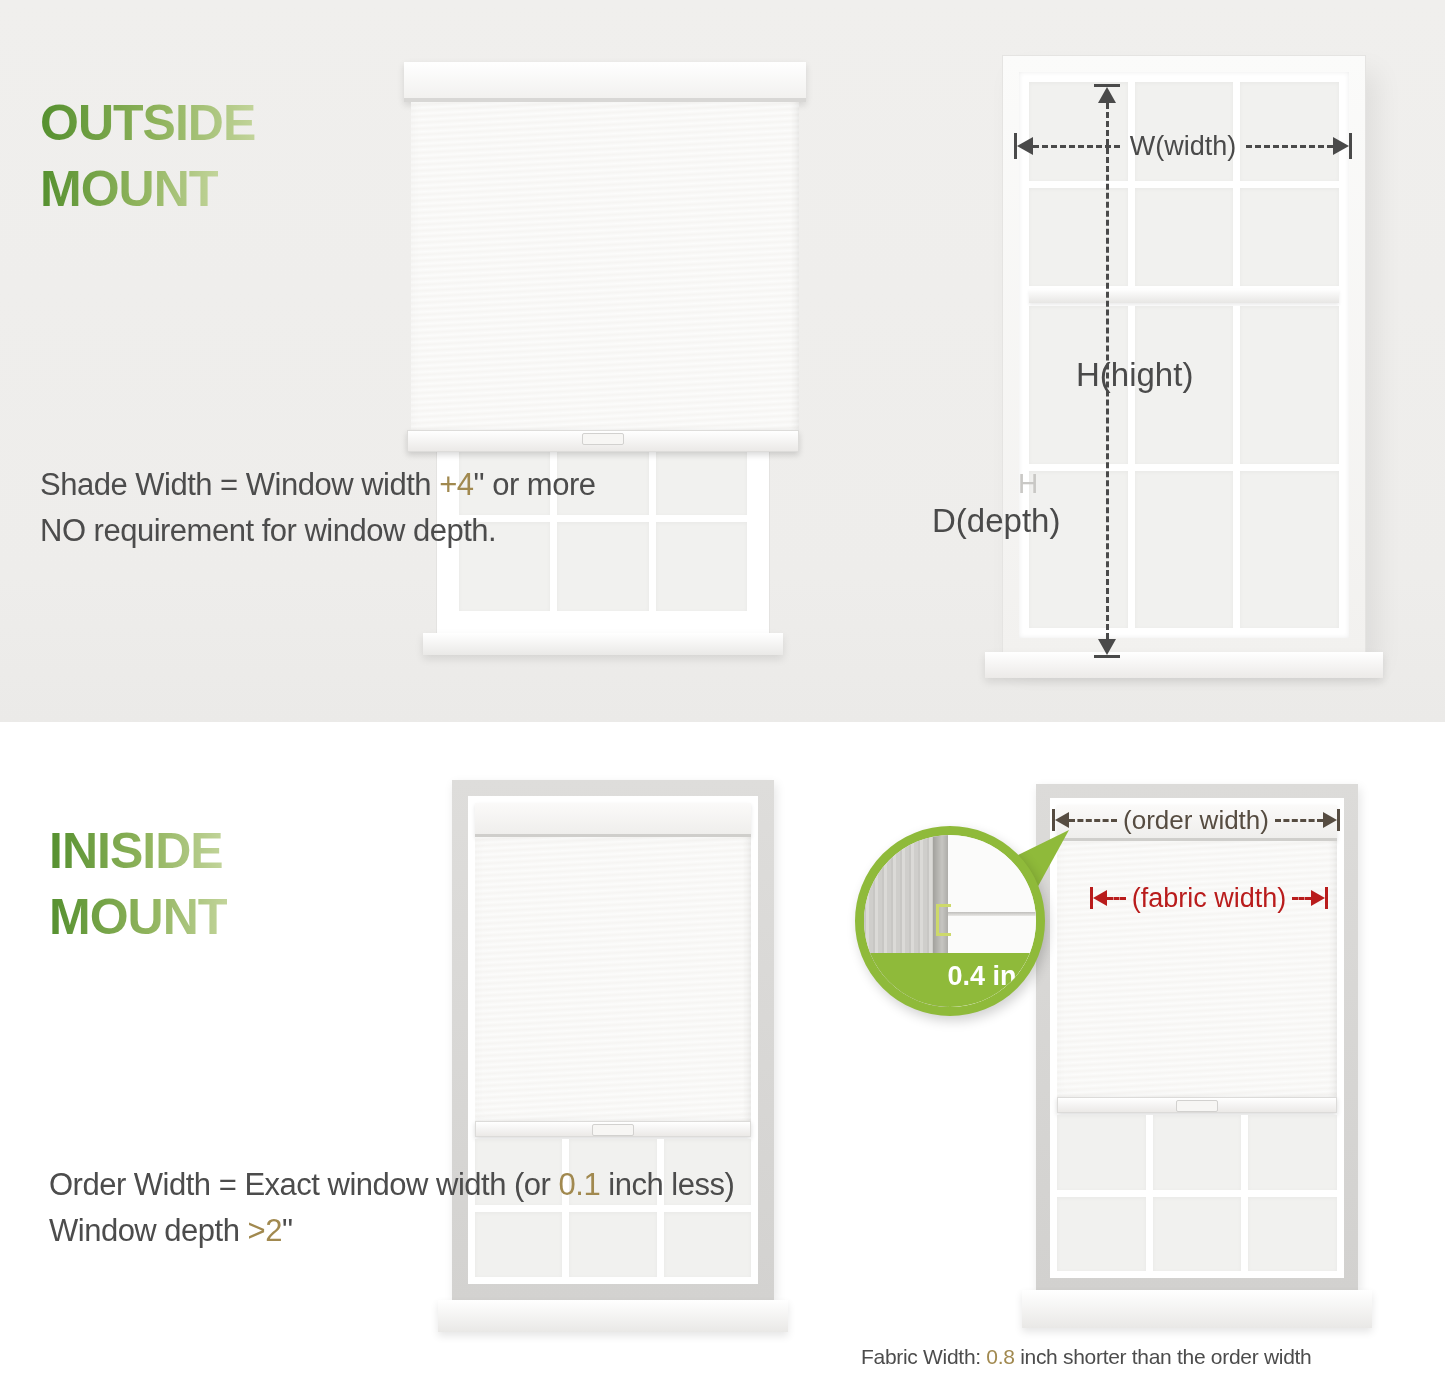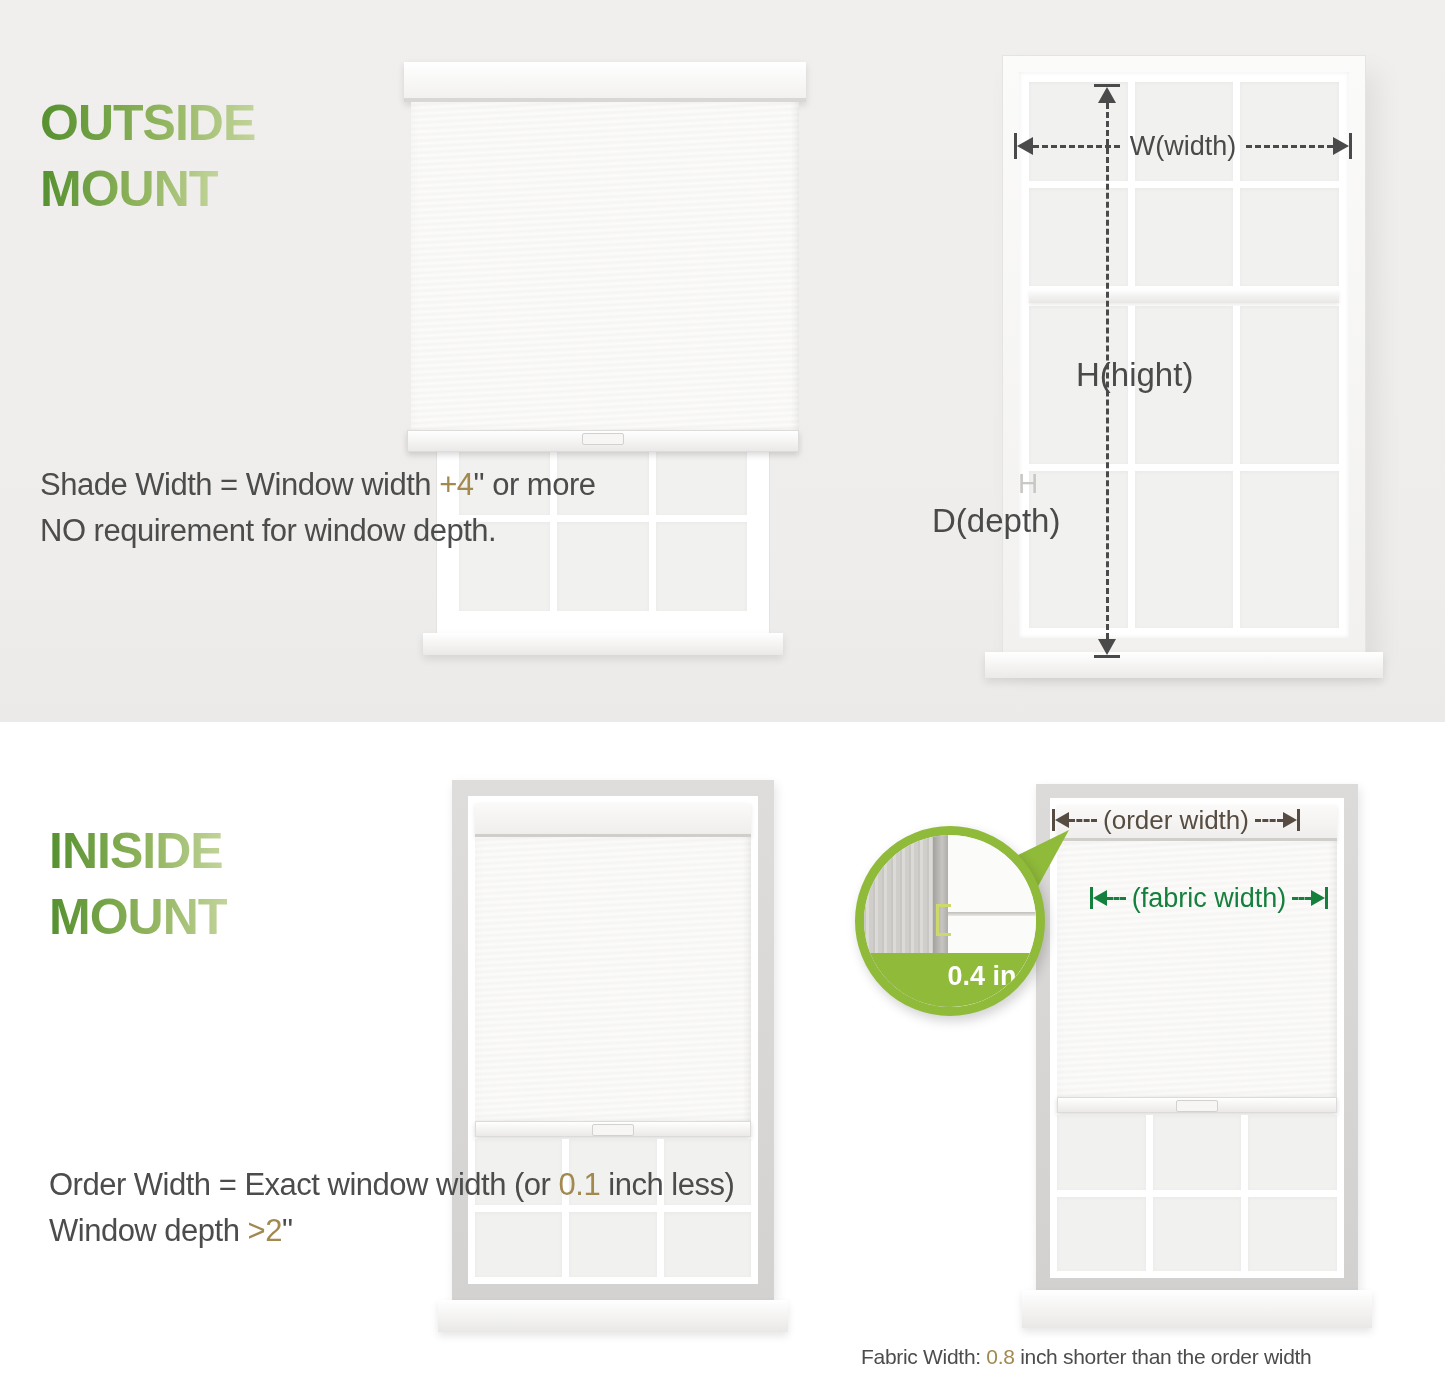"(order width)" .dim-order { width: 248px -> 288px }
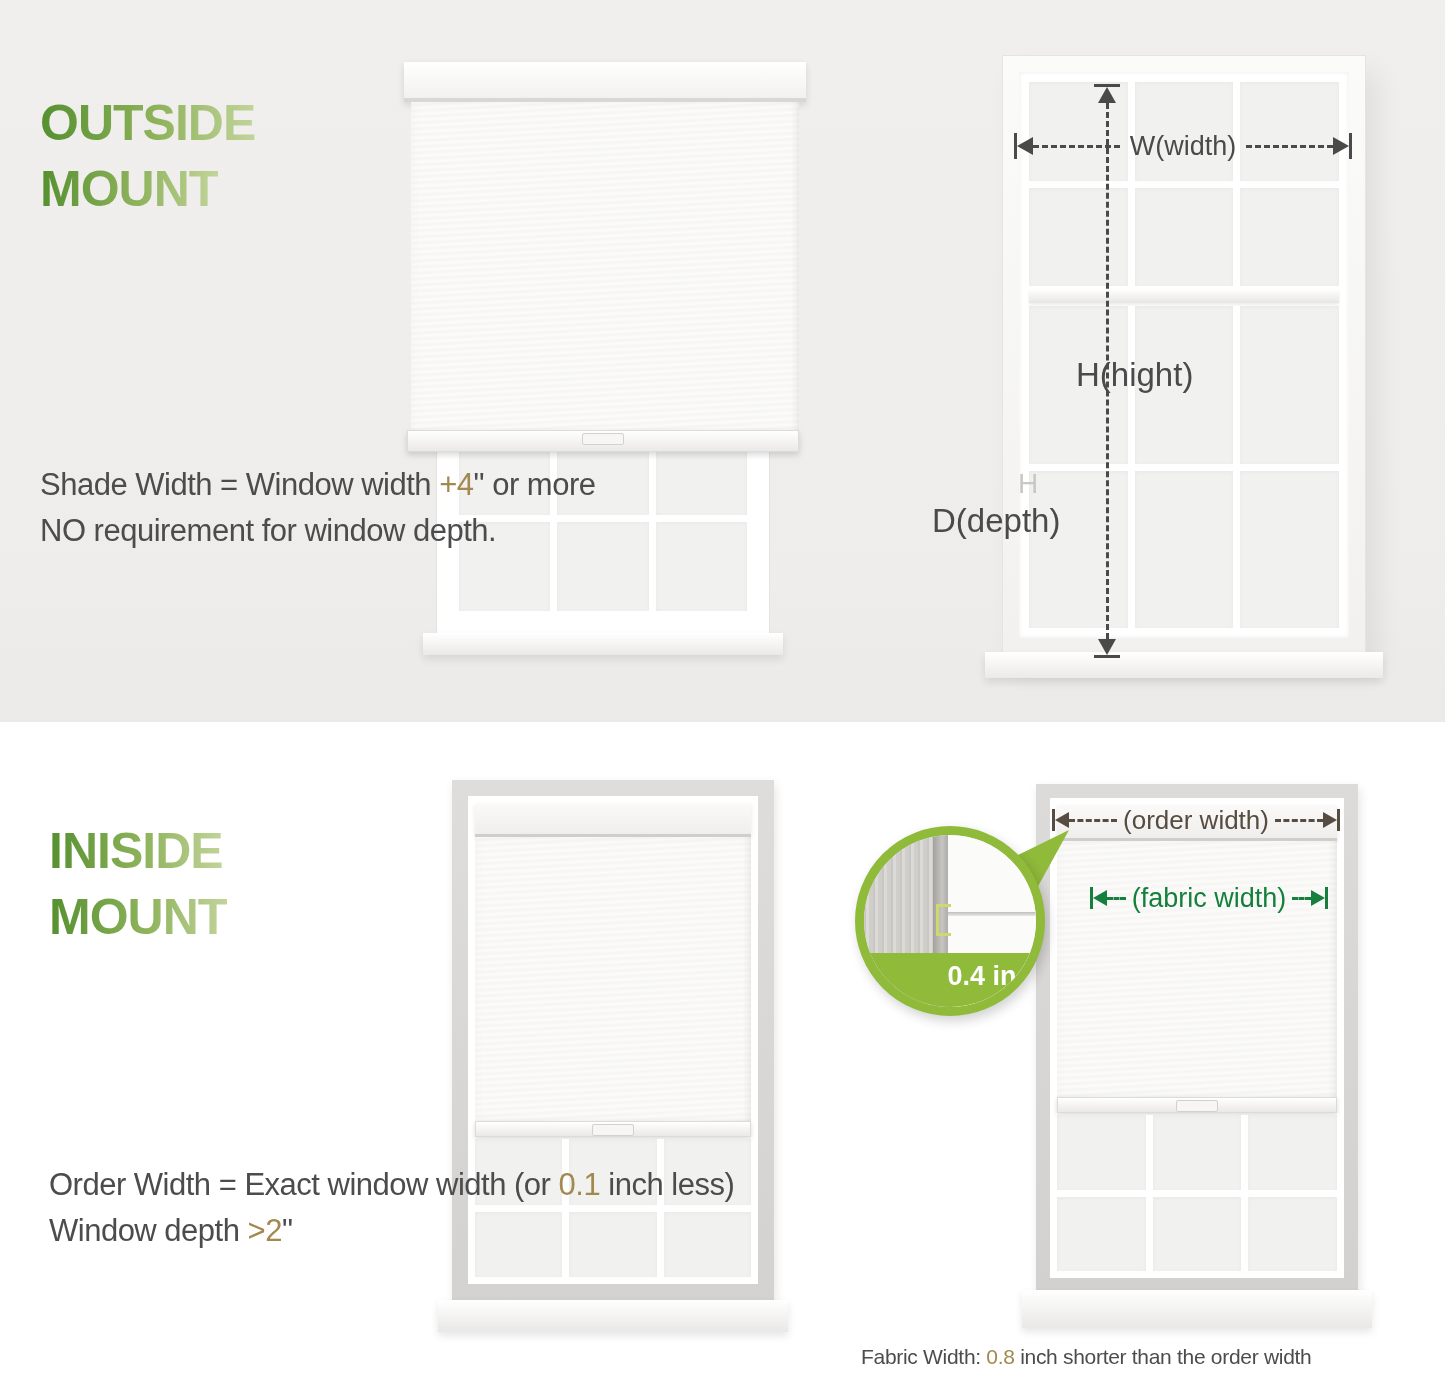"(fabric width)" .dim-fabricw { color: #15803d -> #b91c1c }
